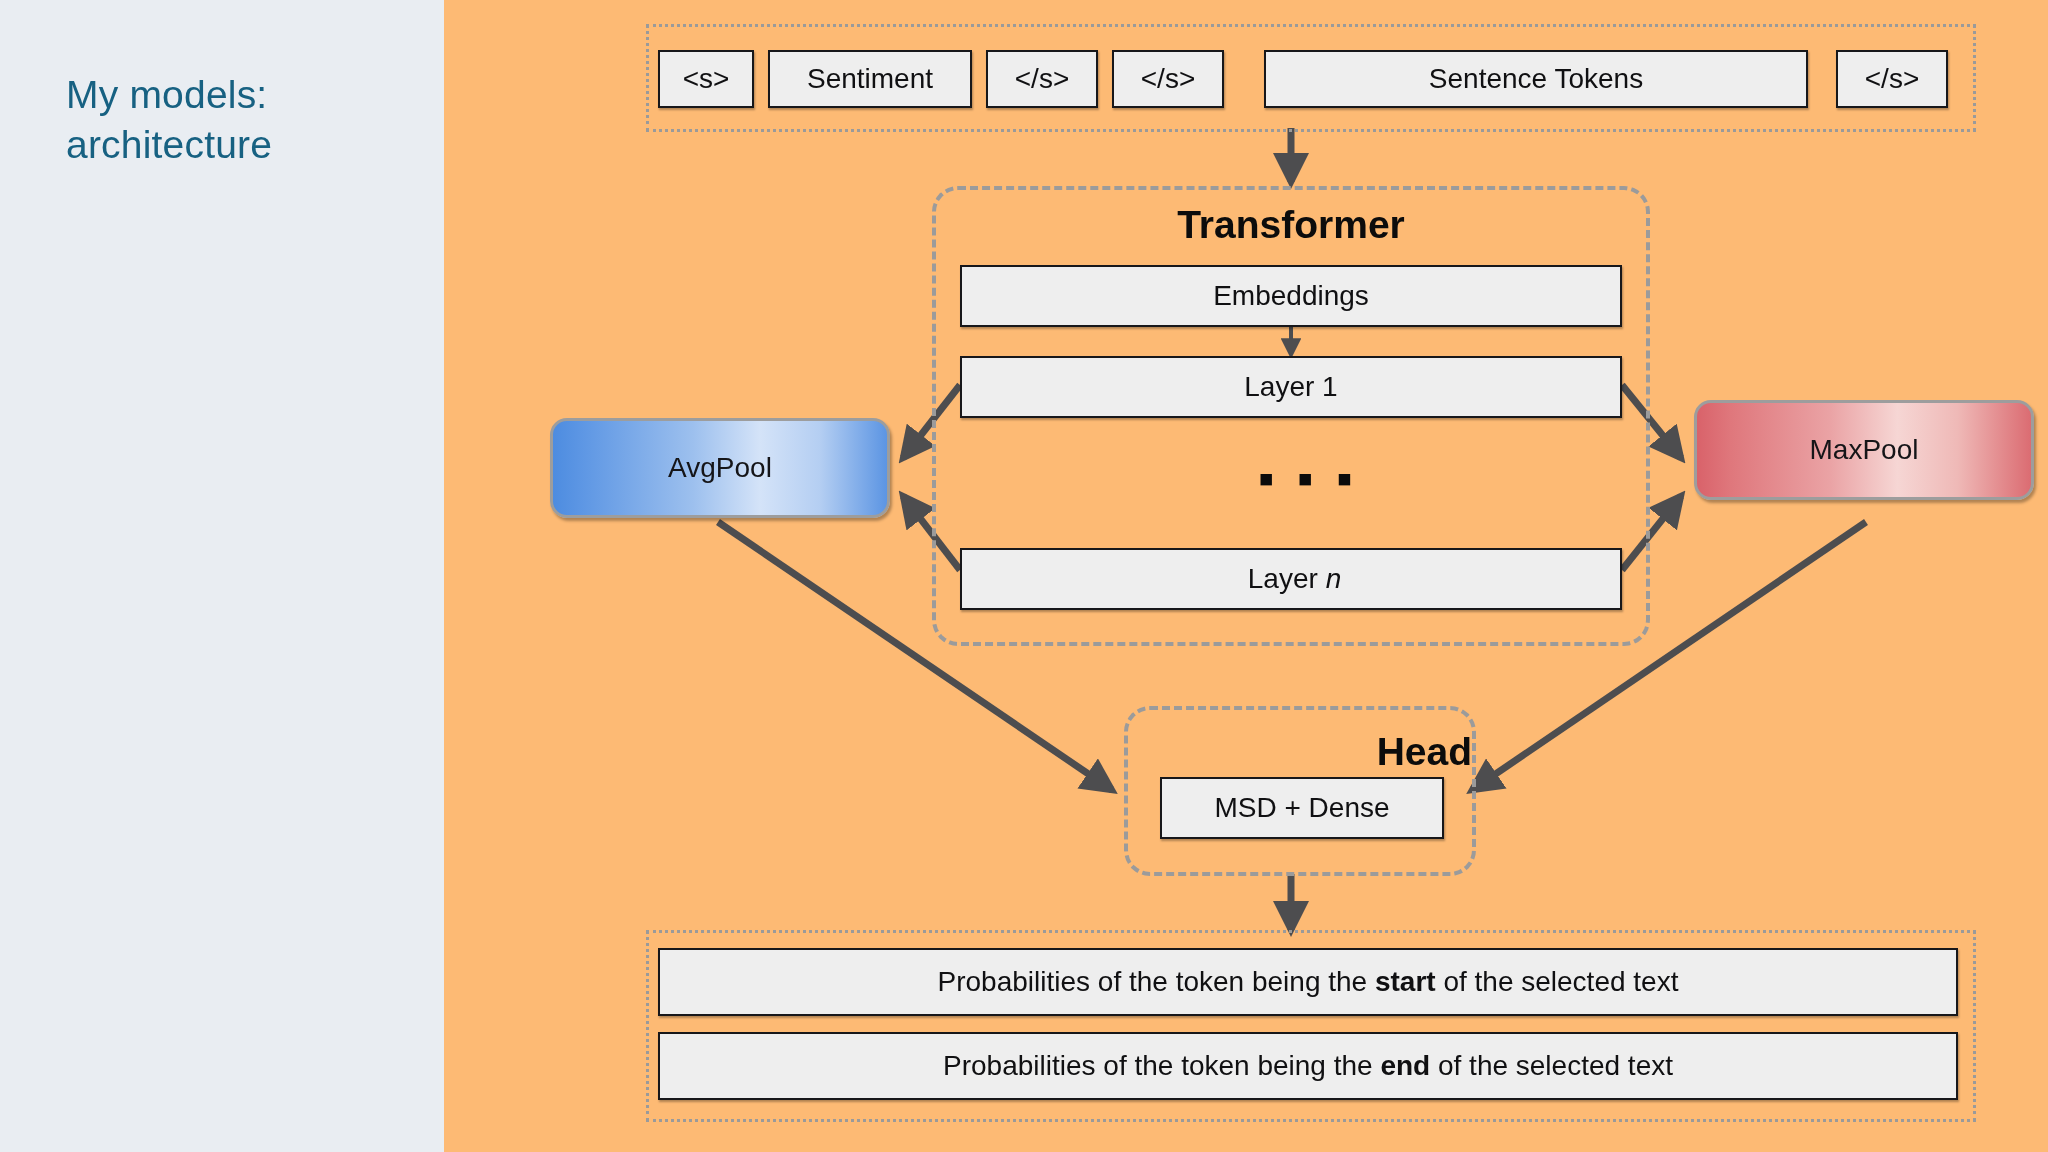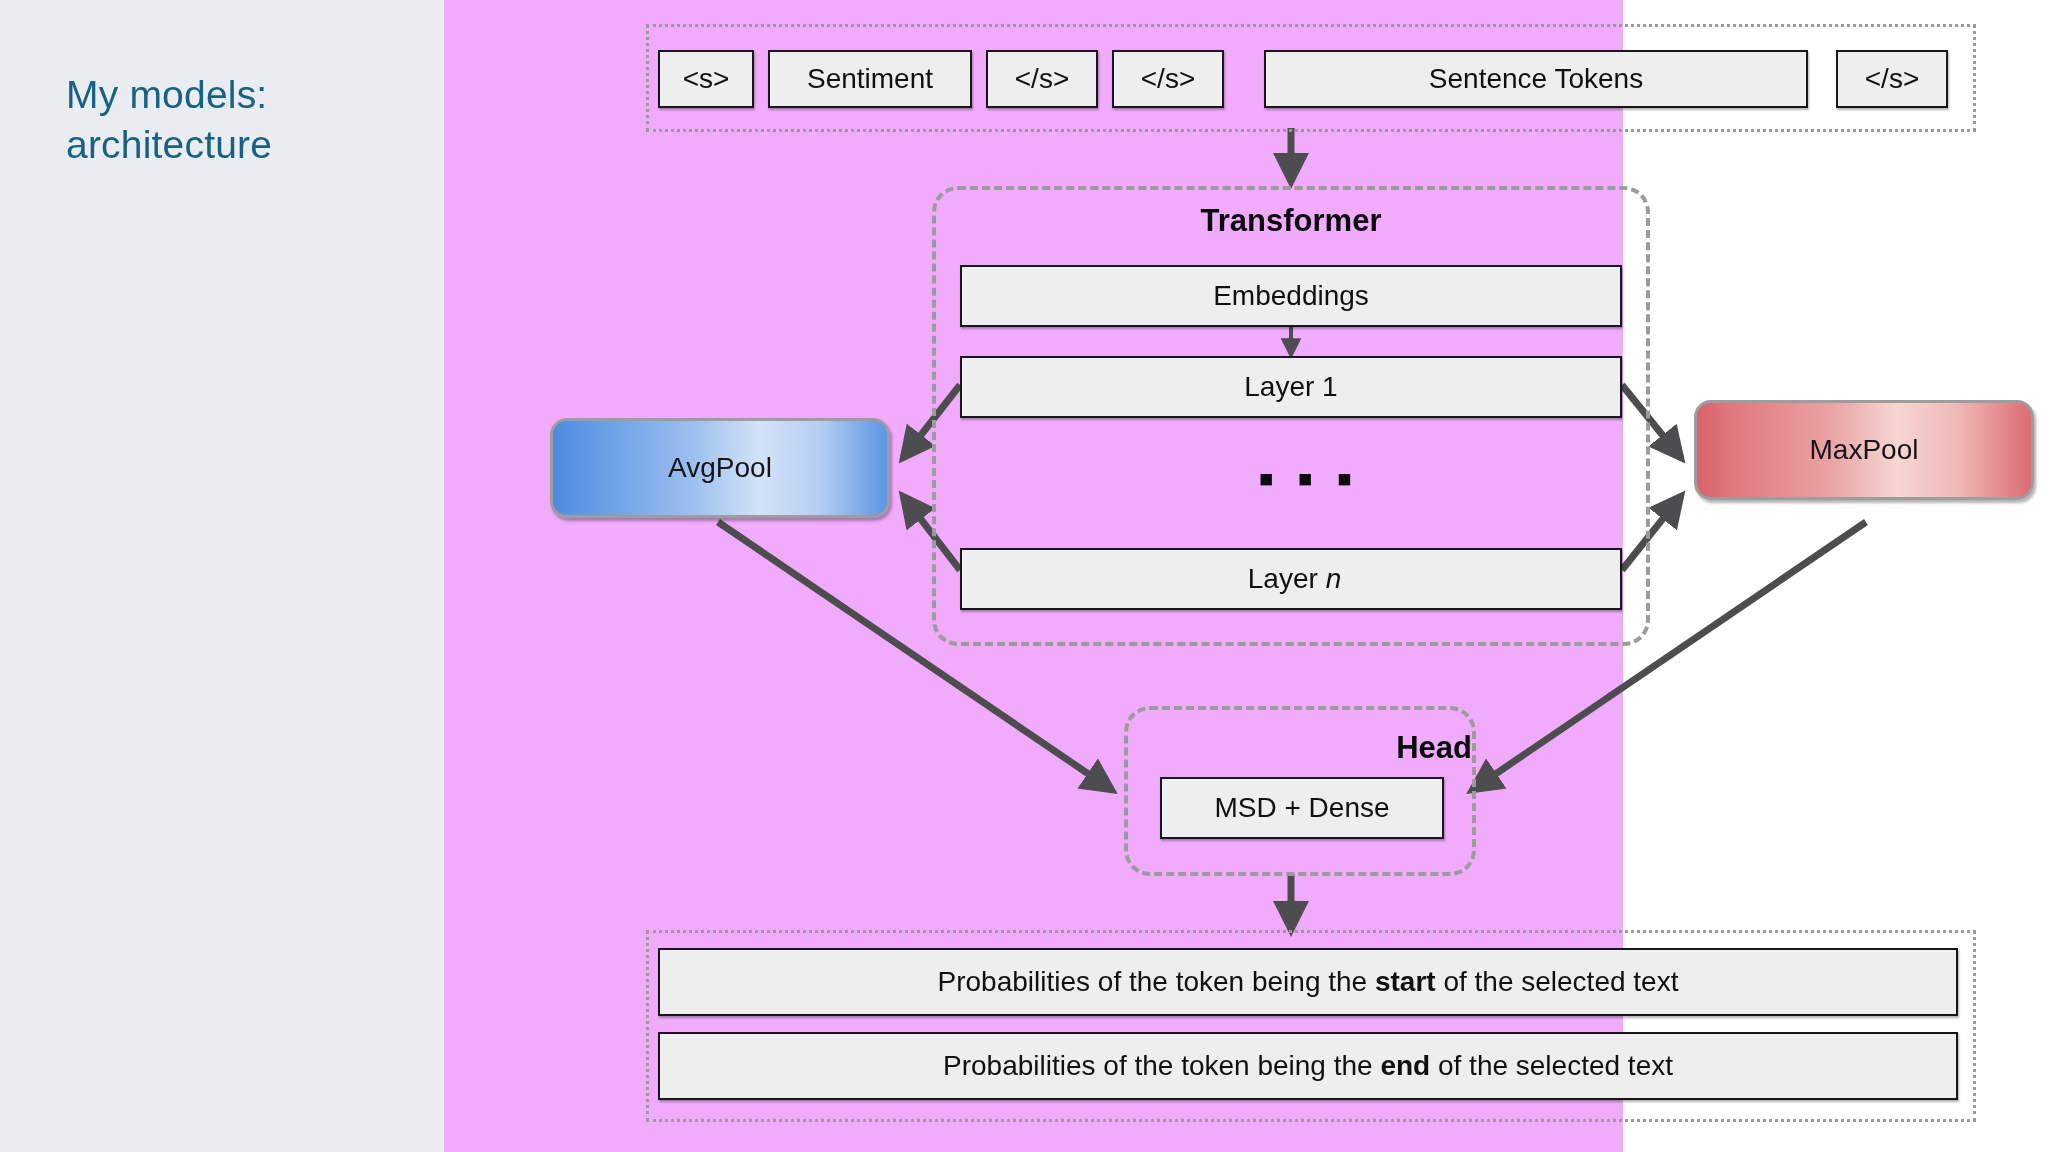"My models:" #slide { background: #f0abfc -> #fdba74; width: 1623px -> 2048px }
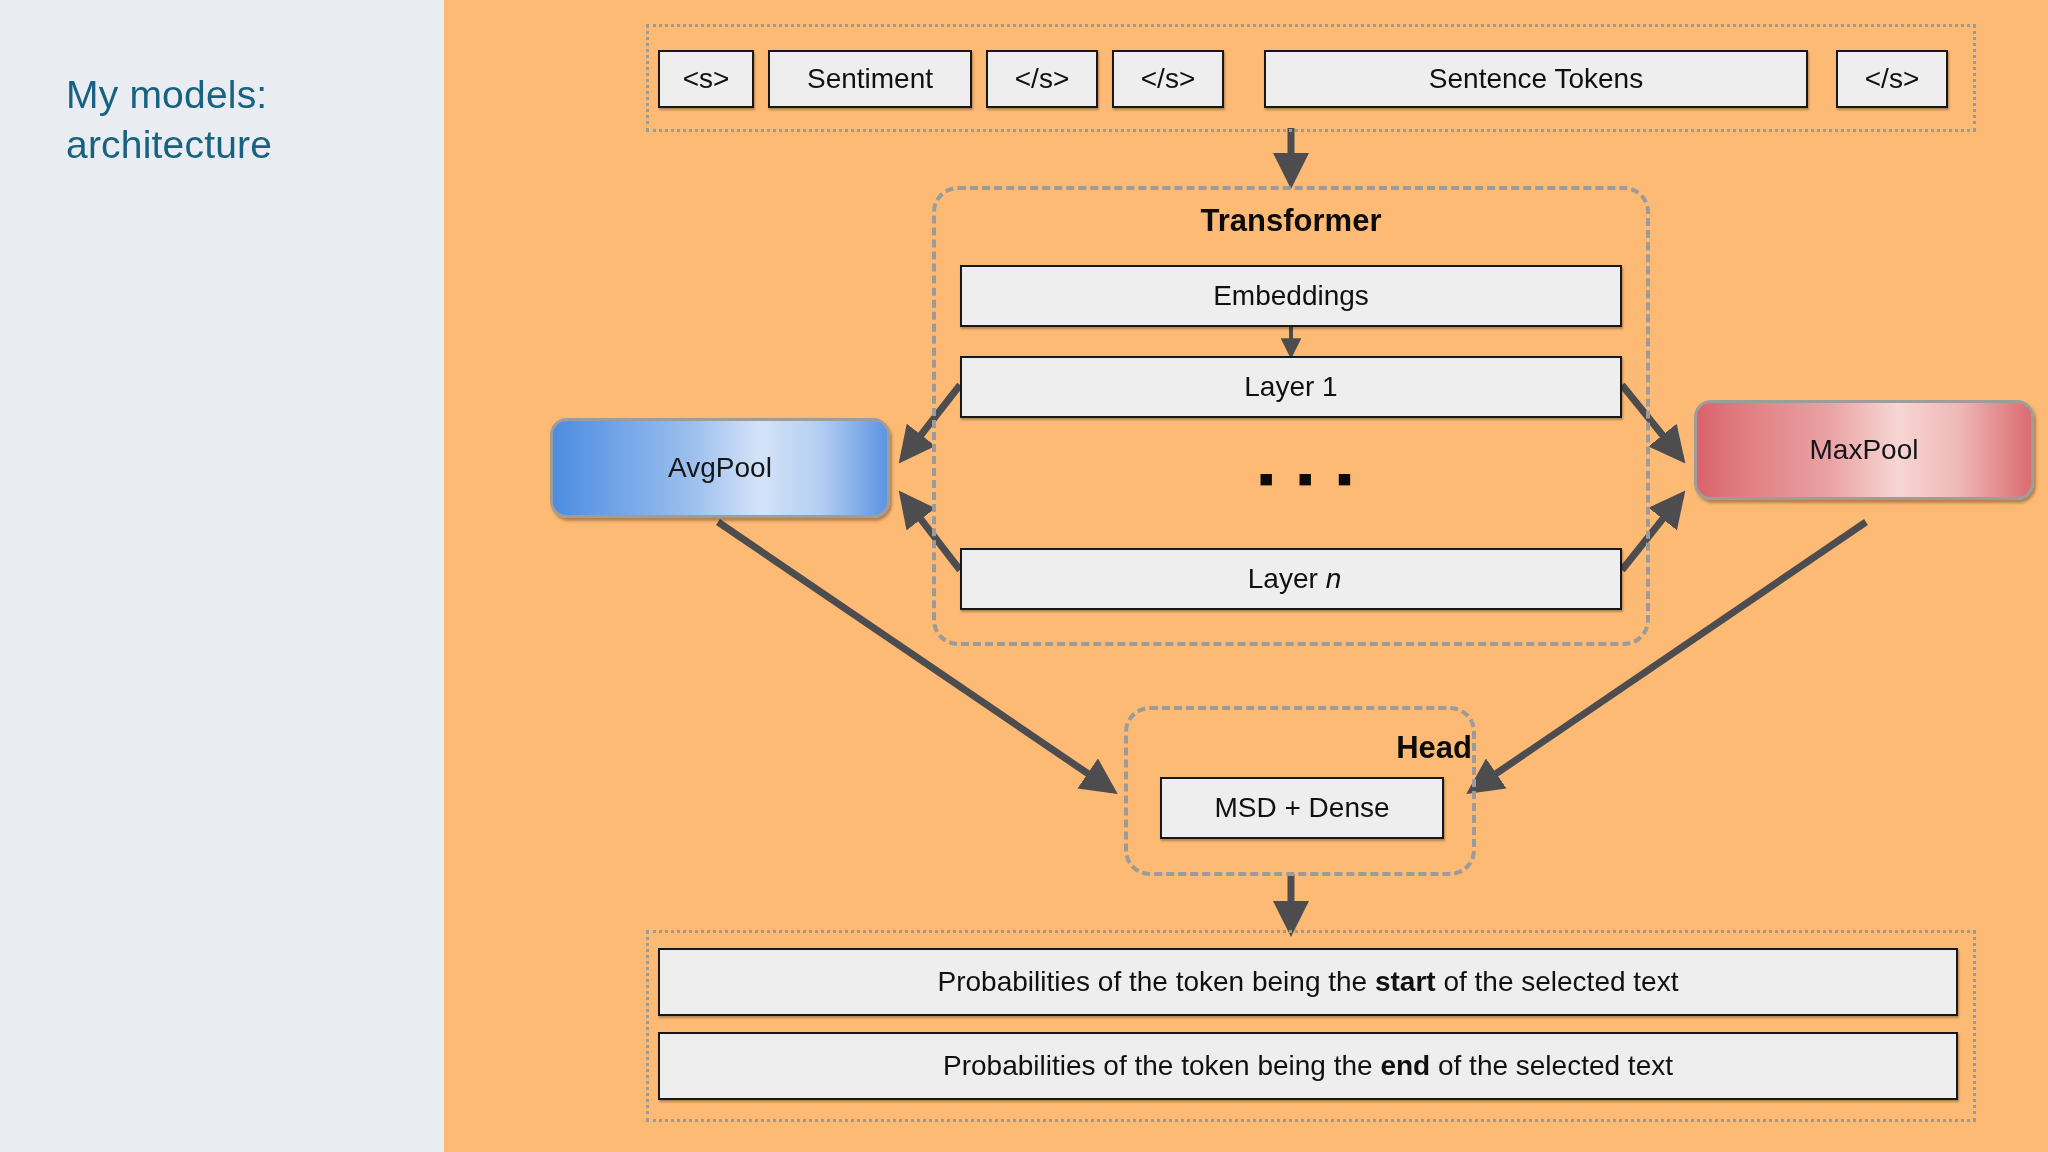"Transformer" .group-title { font-size: 31px -> 39px }
